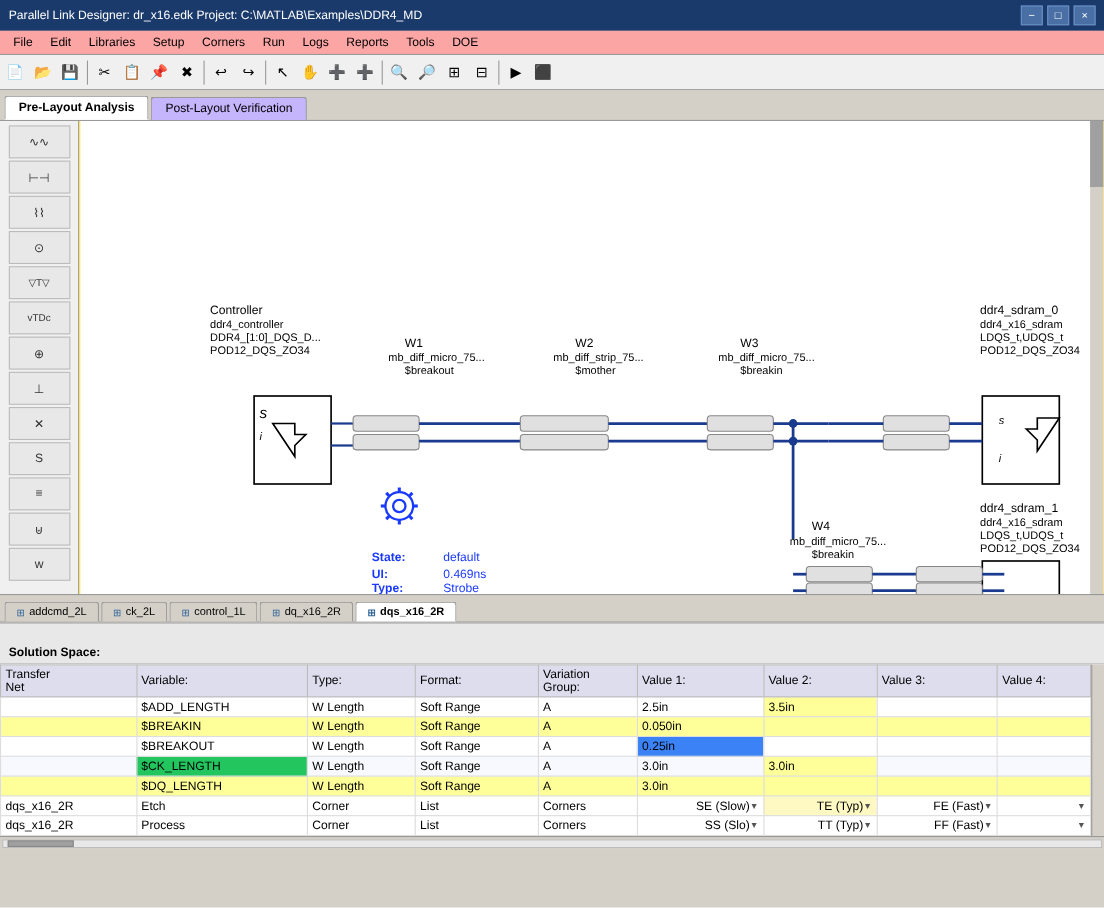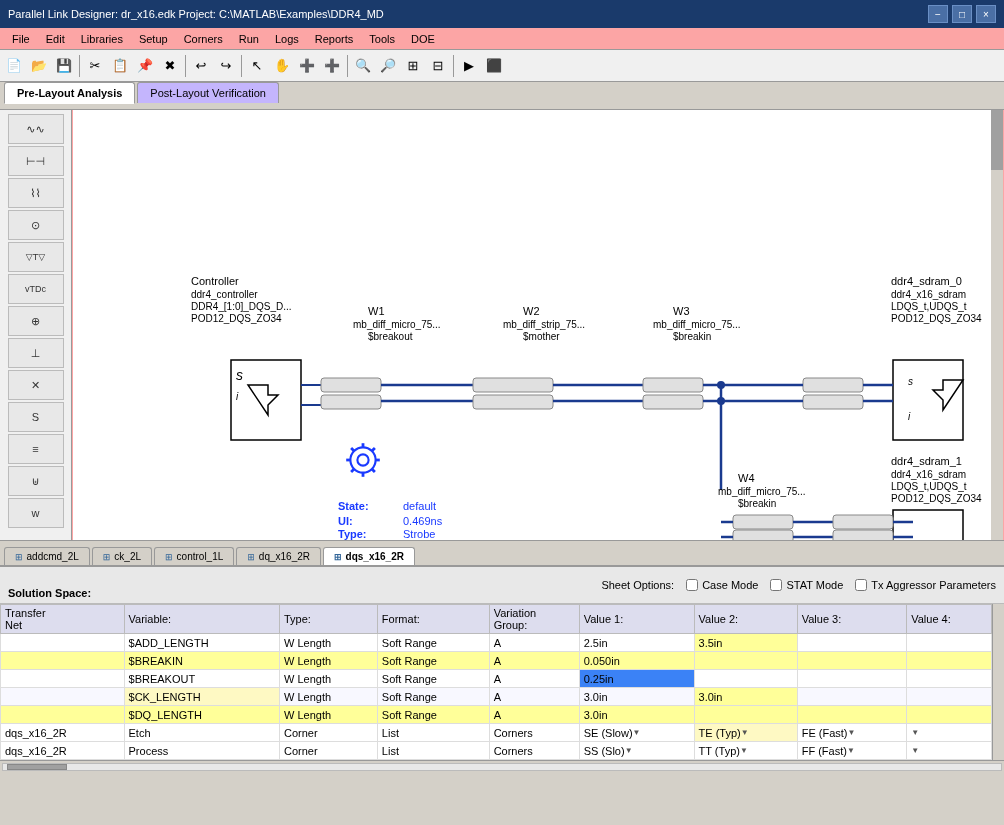"Pre-Layout Analysis" #tabbar { align-items: flex-start -> flex-end }
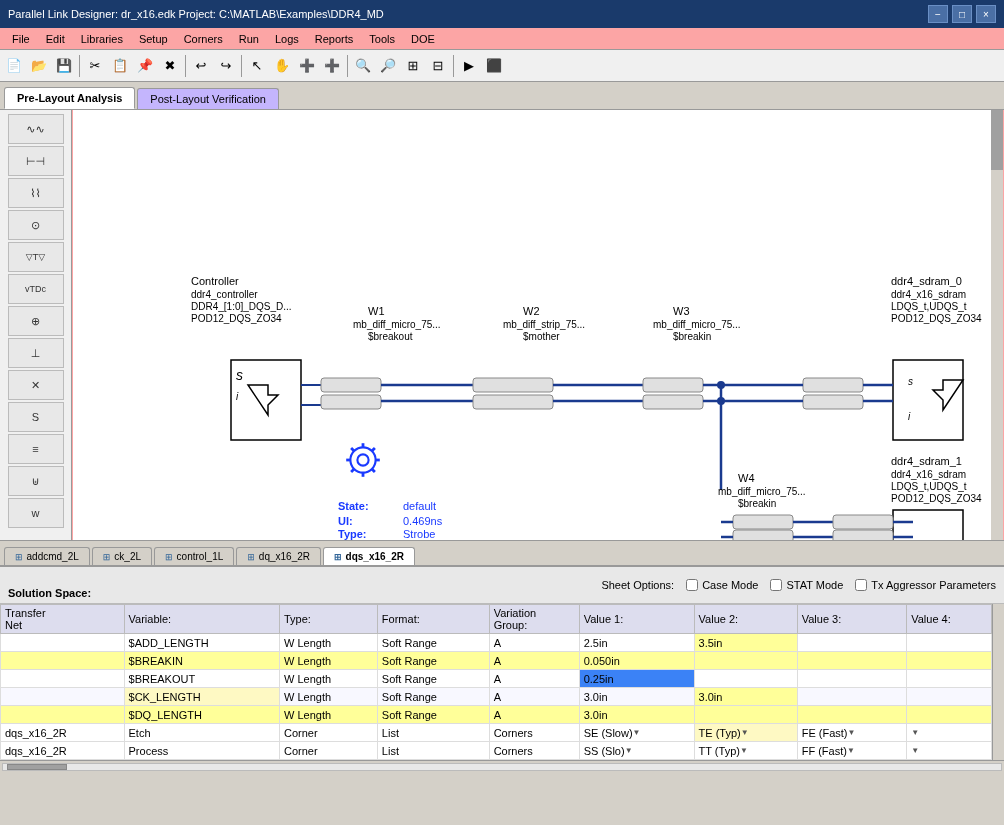"Controller" #canvas-area { background: #fca5a5 -> #fde047 }
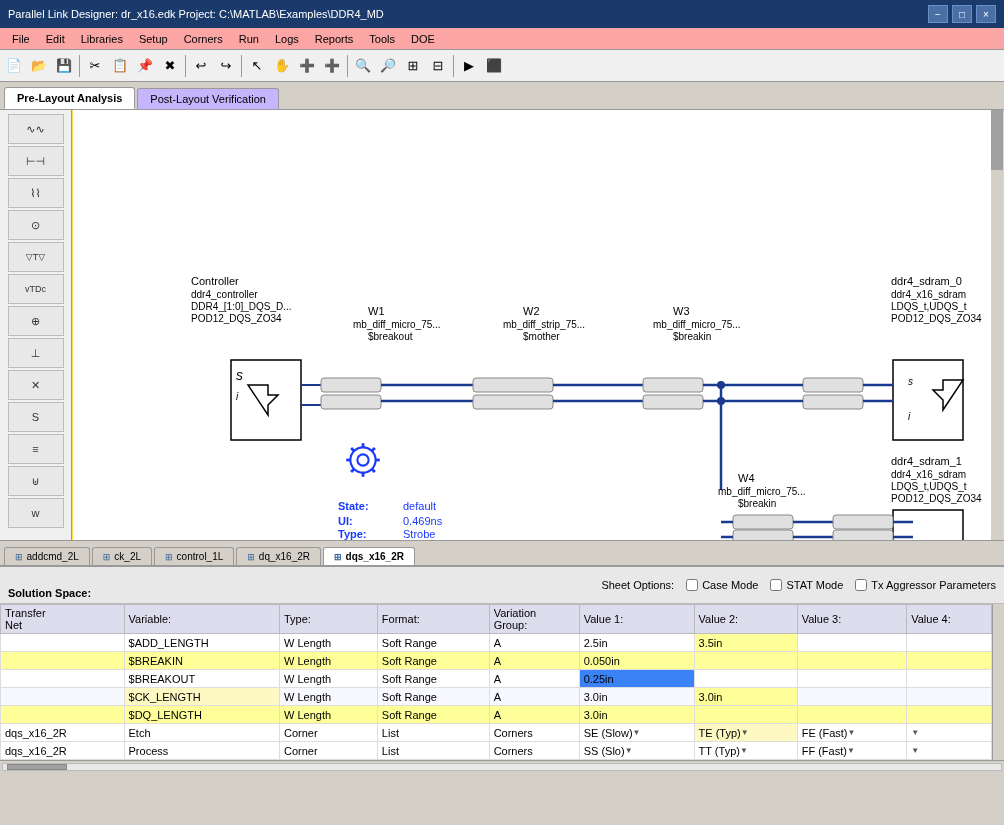"Sheet Options:" div.sheet-options { html: <div> <span>Sheet Options:</span> <label> <input> <span>Case Mode</span> </label> <label> <input> <span>STAT Mode</span> </label> <label> <input> <span>Tx Aggressor Parameters</span> </label> </div> -> none }
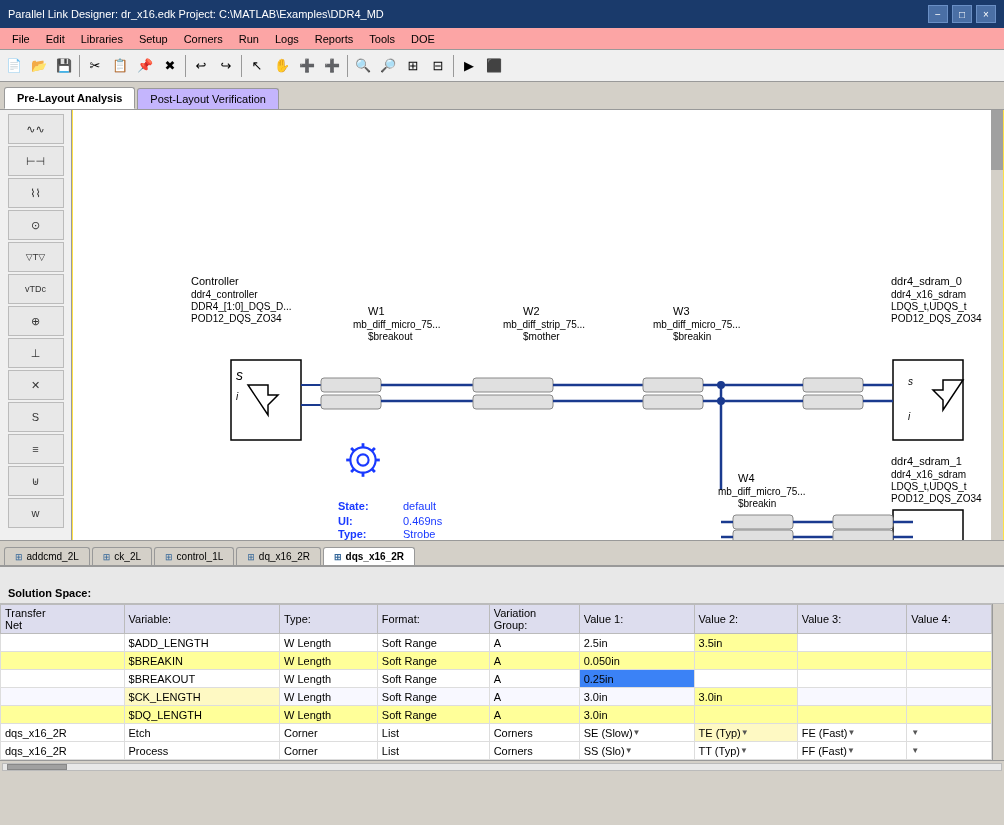"$CK_LENGTH" td { background: #fef9c3 -> #22c55e }
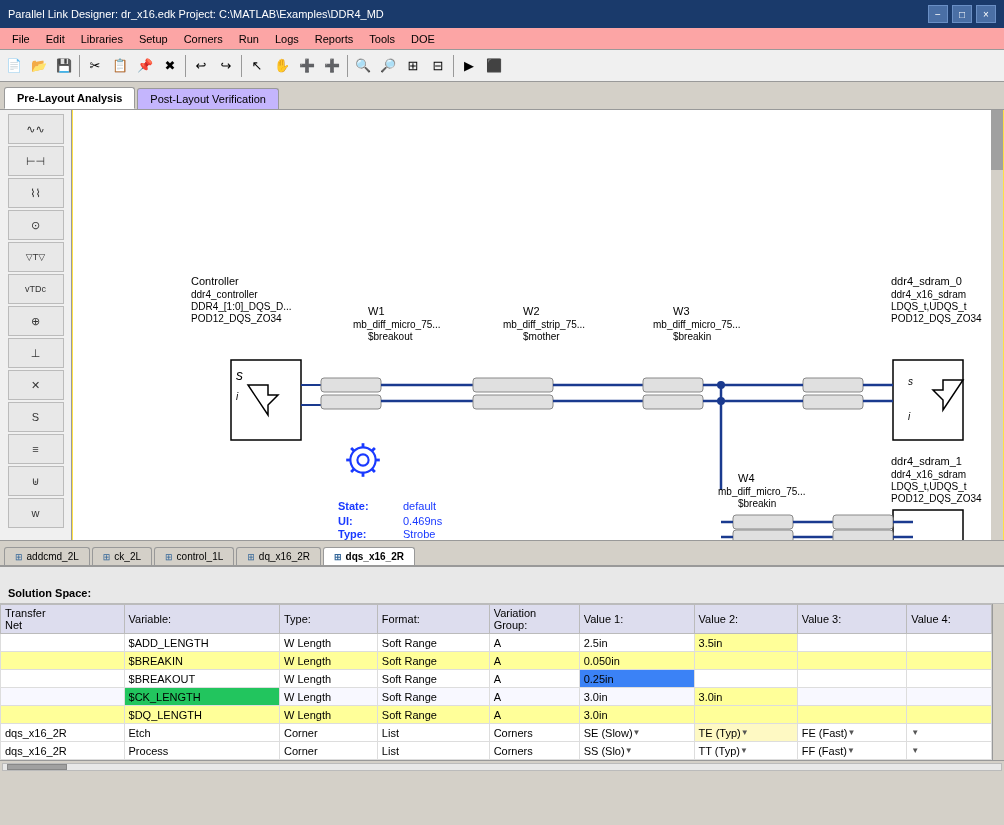"SE (Slow)" .dropdown-cell { justify-content: flex-start -> flex-end }
